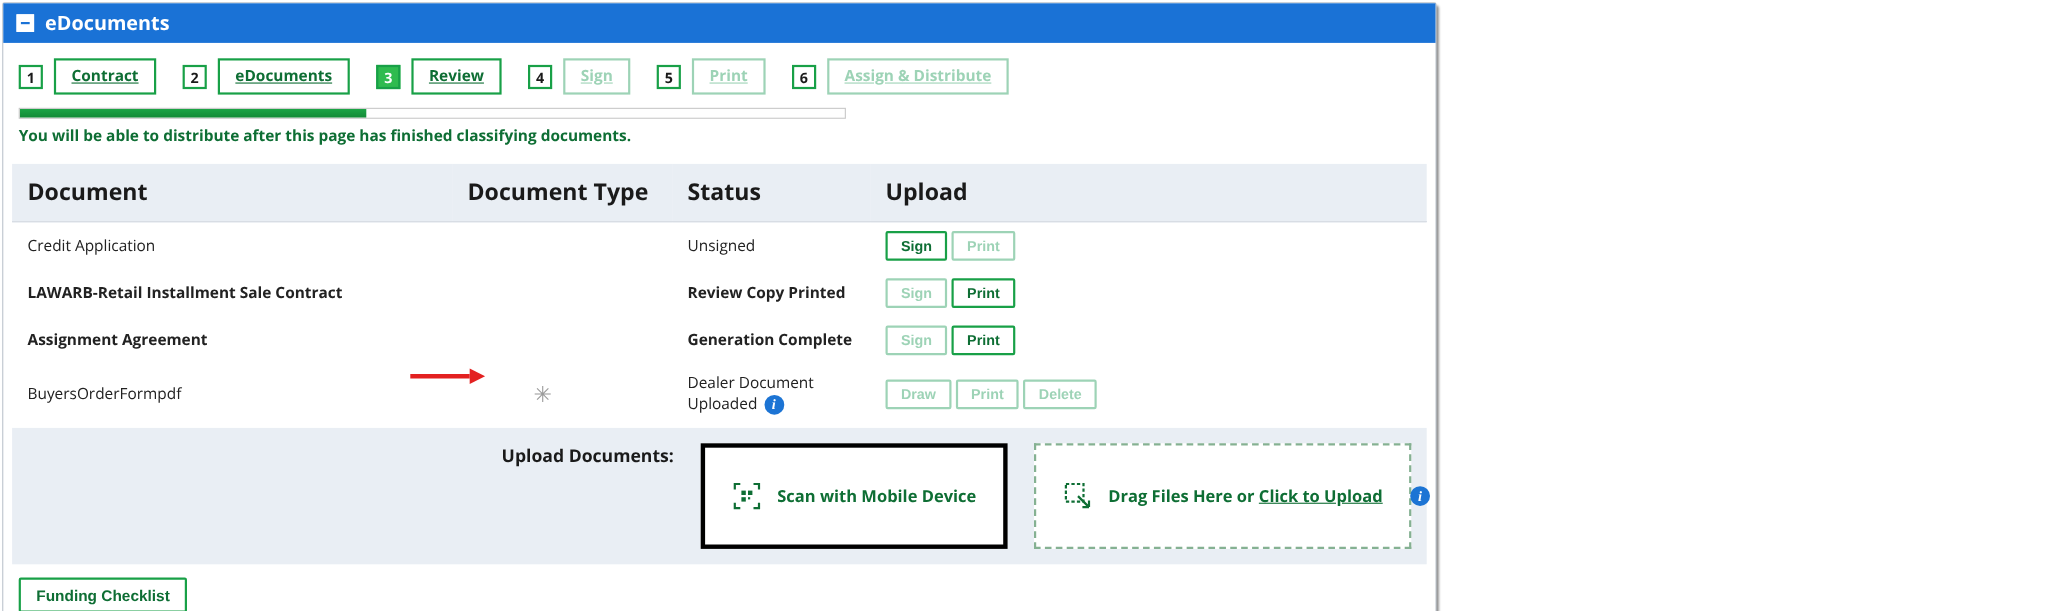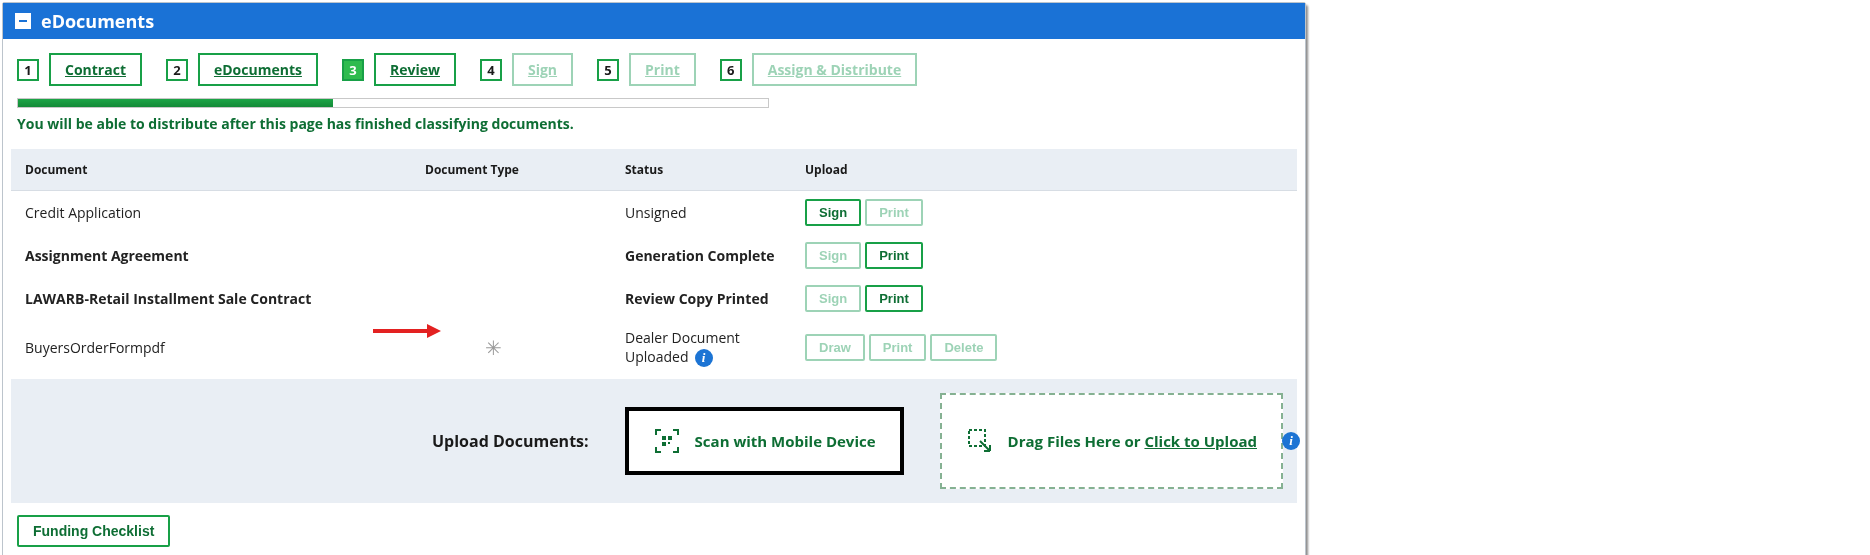"Document" .doc-table th { font-size: 12px -> 21px }
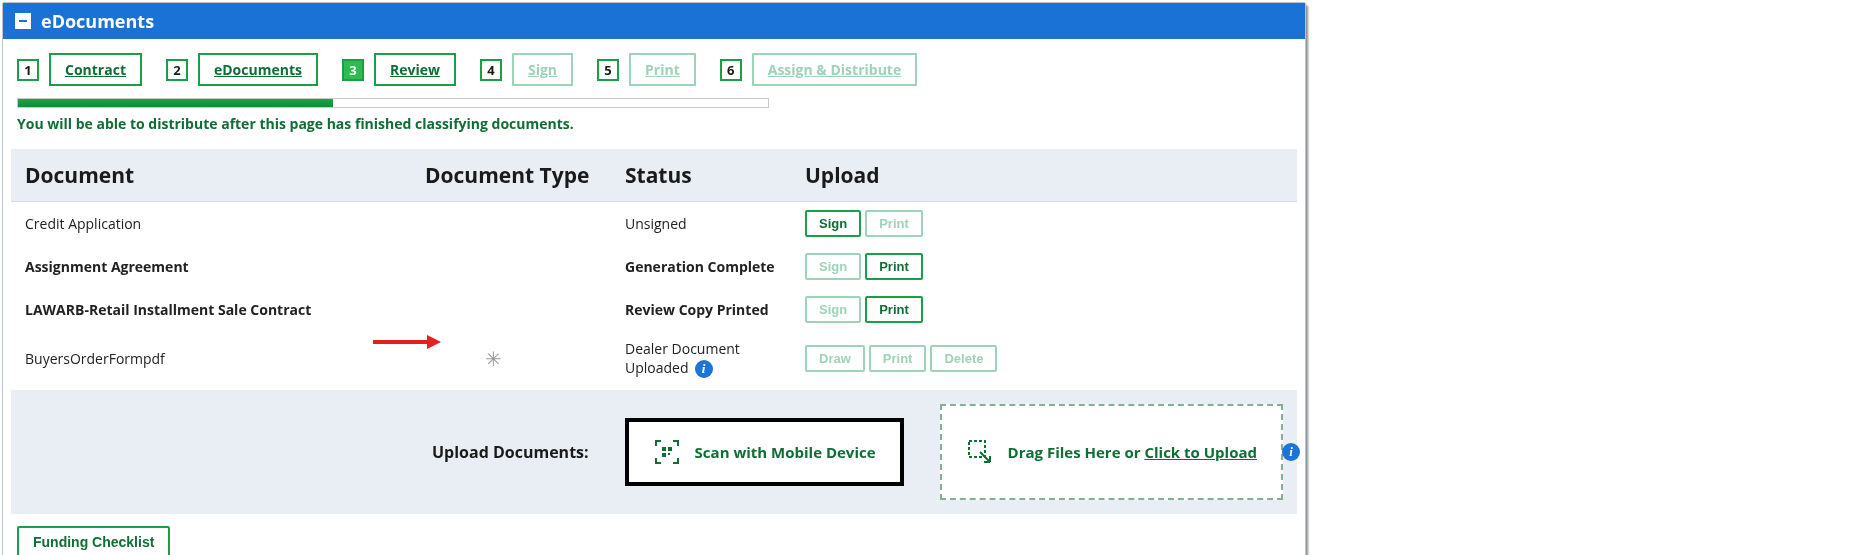"Assignment Agreement" tr { order: before "LAWARB-Retail Installment Sale Contract" -> after "LAWARB-Retail Installment Sale Contract" }
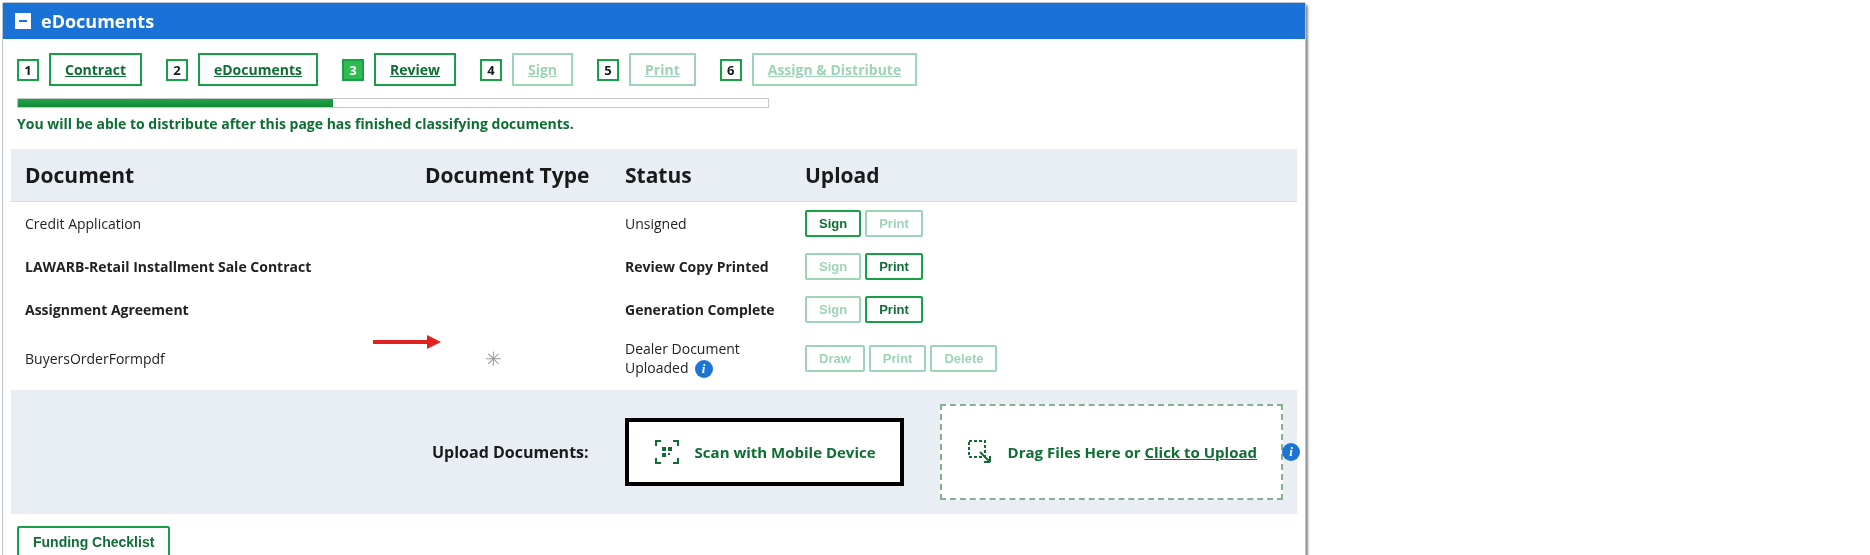"Upload Documents:" .upload-strip { align-items: center -> none; gap: 36px -> 24px }
